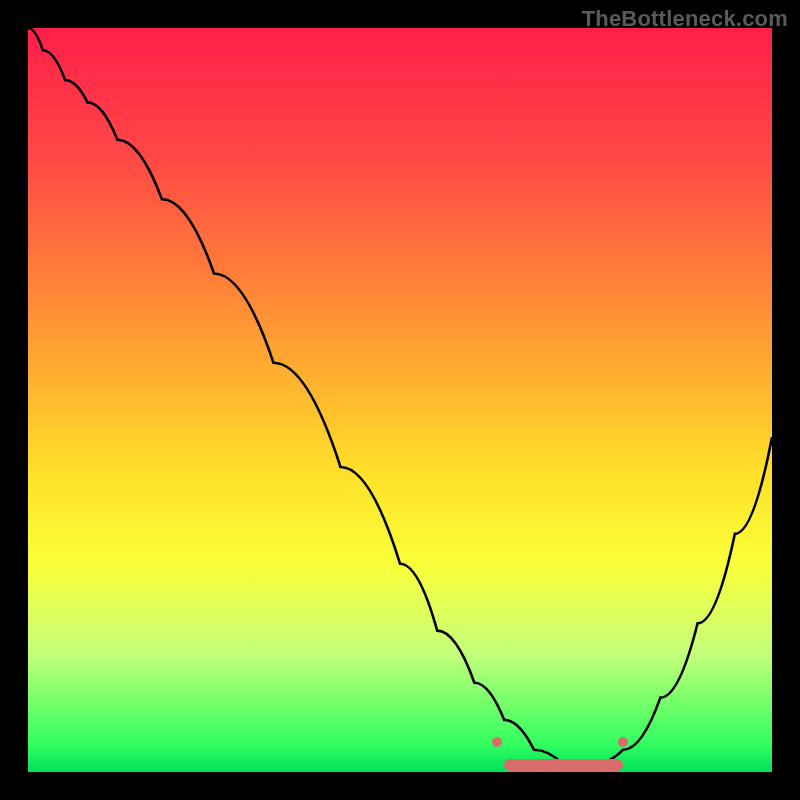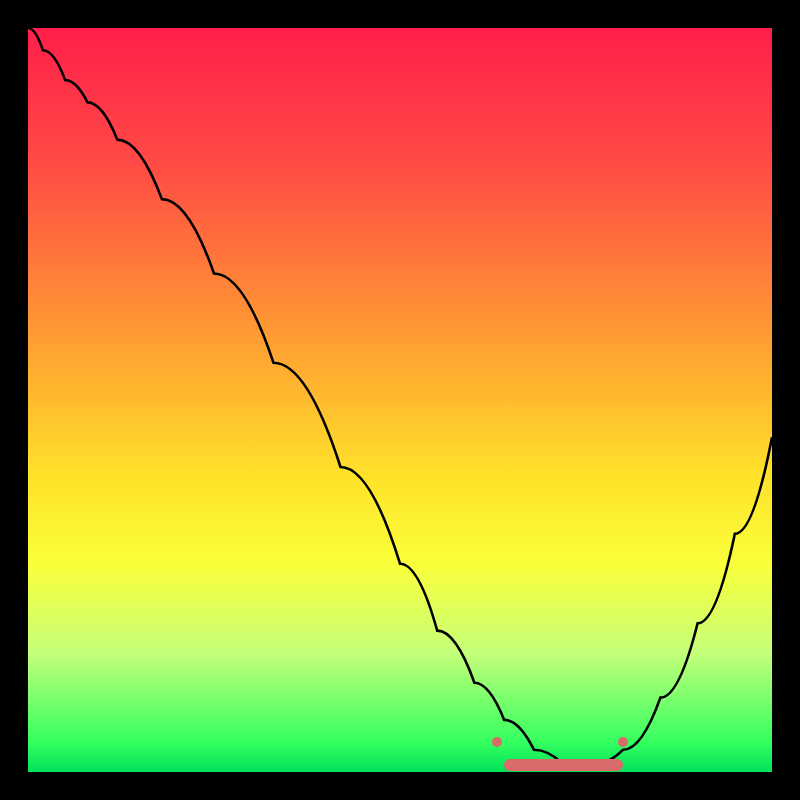"TheBottleneck.com" div.watermark { html: none -> <div>TheBottleneck.com</div> }
